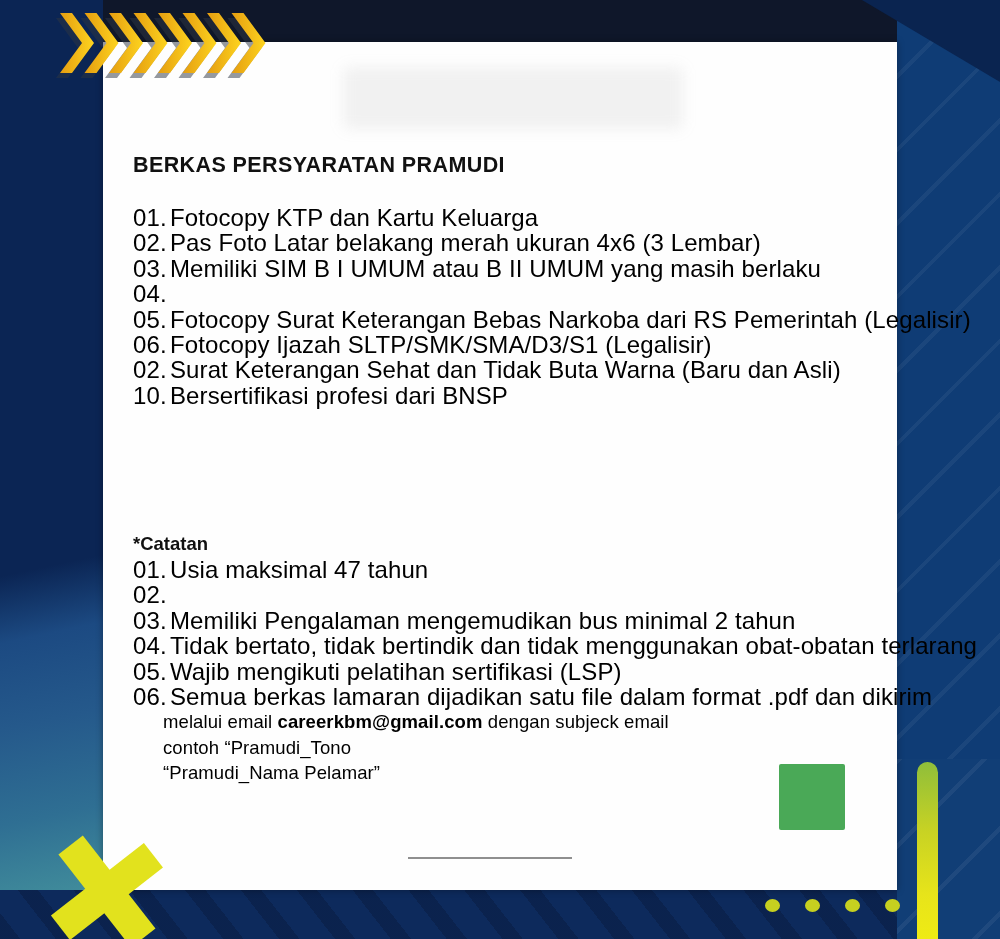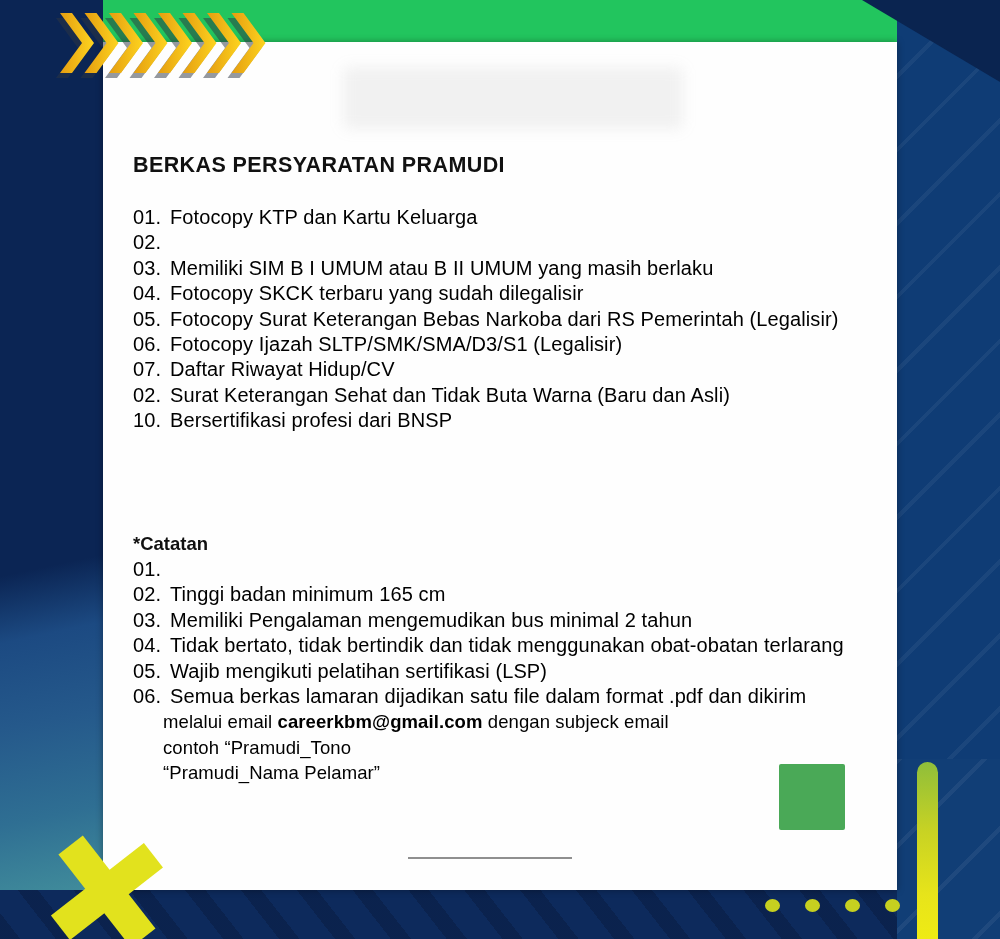"BERKAS PERSYARATAN PRAMUDI" .stage { background: #22c55e -> #0f172a }
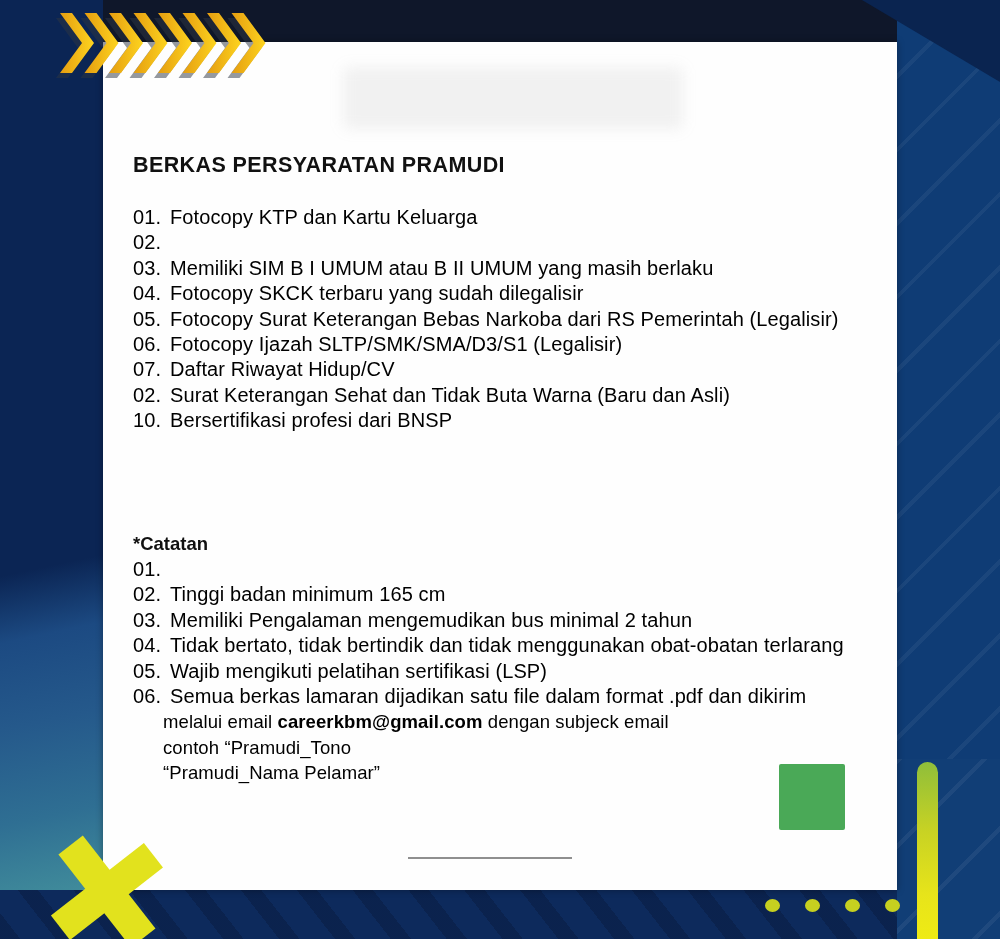"01." .row { font-size: 20px -> 24px }
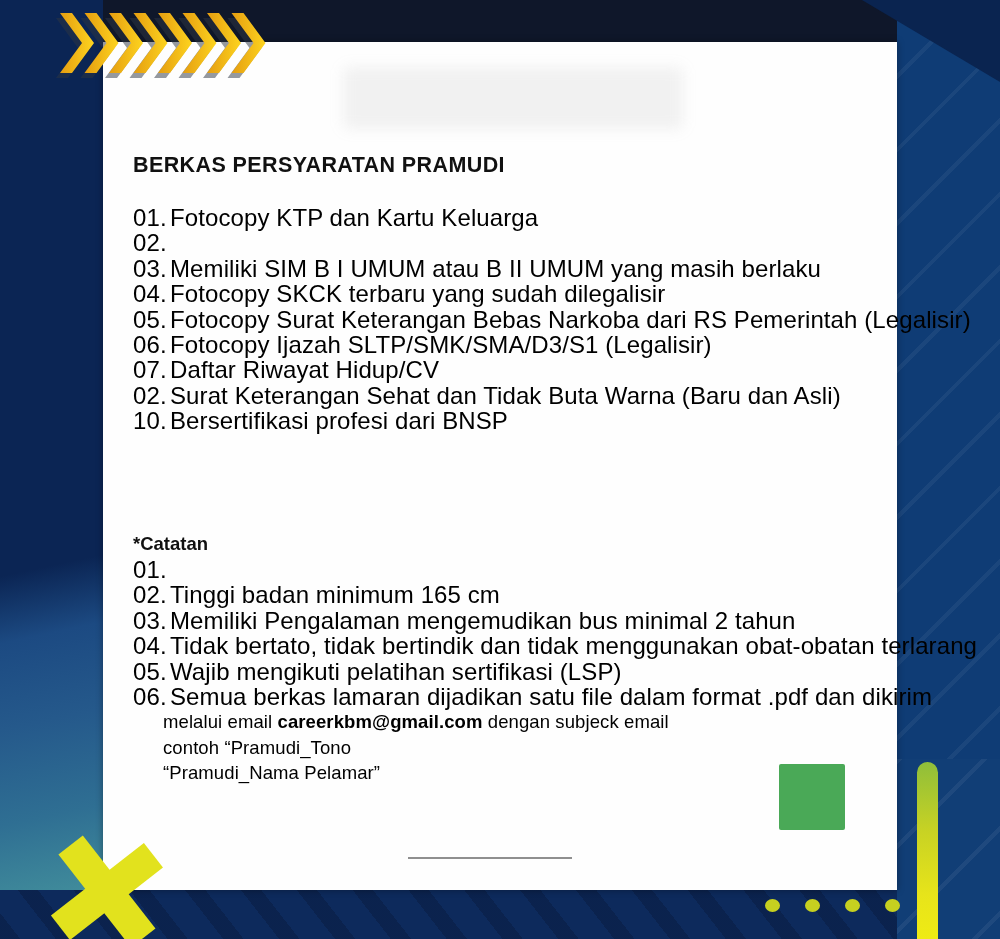"Pas Foto Latar belakang merah" span.txt { html: none -> <span>Pas Foto Latar belakang merah ukuran 4x6 (3 Lembar)</span> }
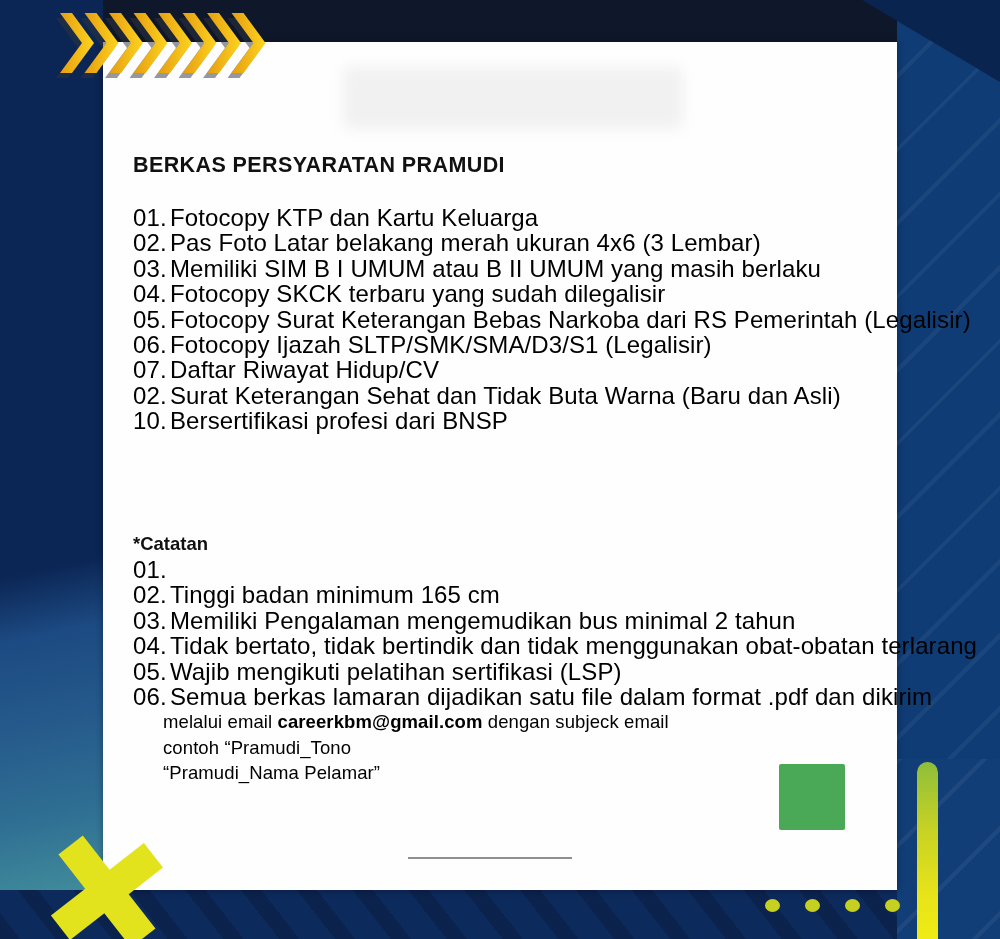"Fotocopy SKCK terbaru yang sudah" span.txt { html: <span>Fotocopy SKCK terbaru yang sudah dilegalisir</span> -> none }
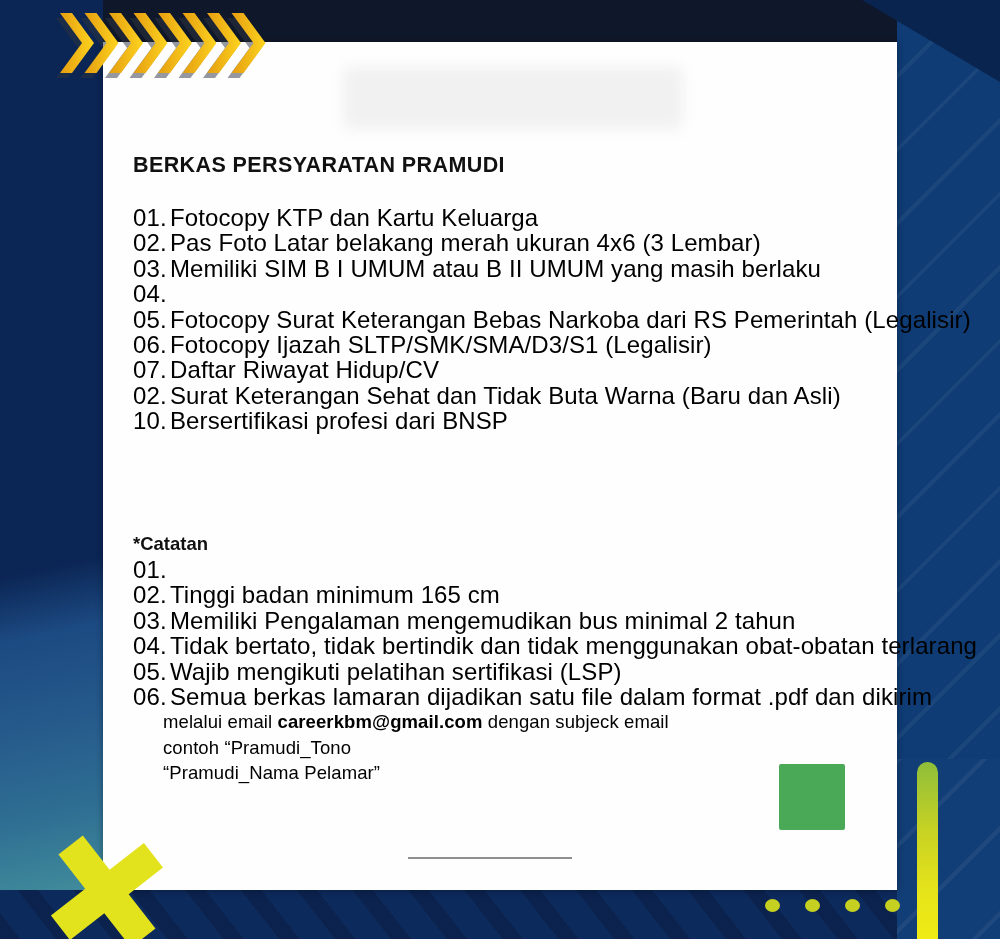"07." div.row { html: <div> <span>07.</span> <span>Daftar Riwayat Hidup/CV</span> </div> -> none }
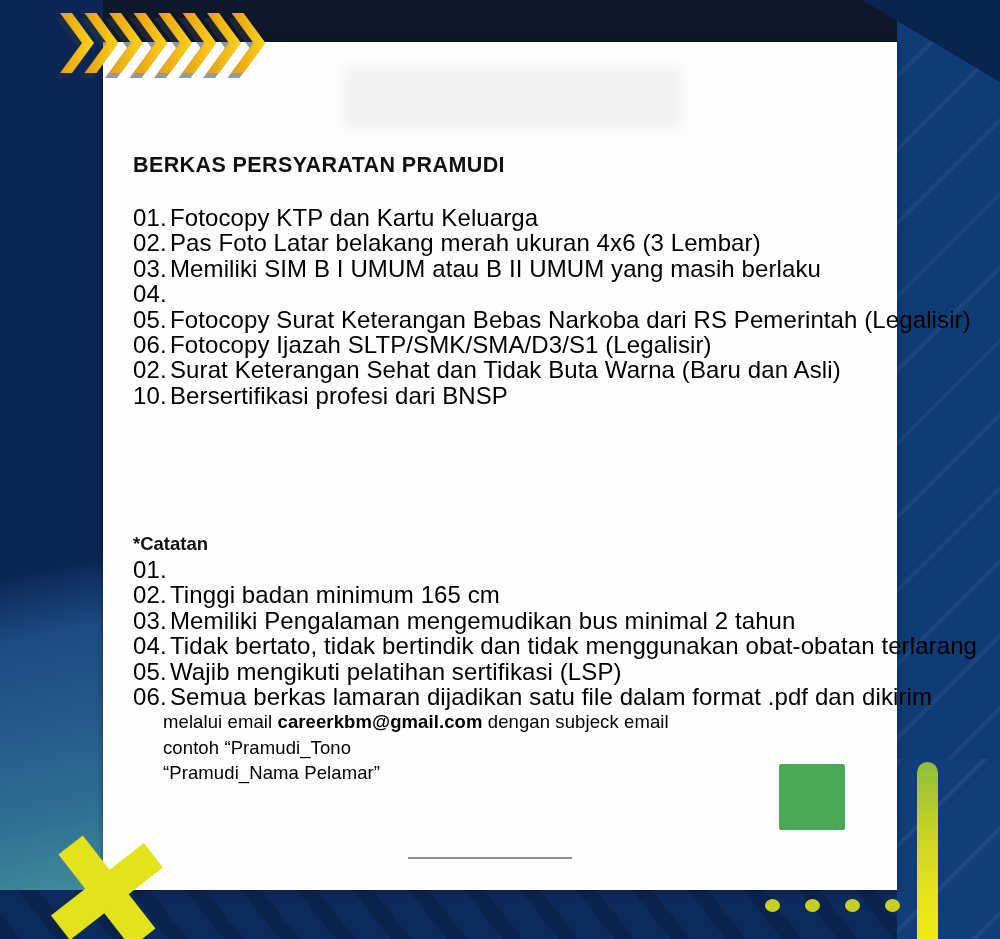"Usia maksimal 47 tahun" span.txt { html: none -> <span>Usia maksimal 47 tahun</span> }
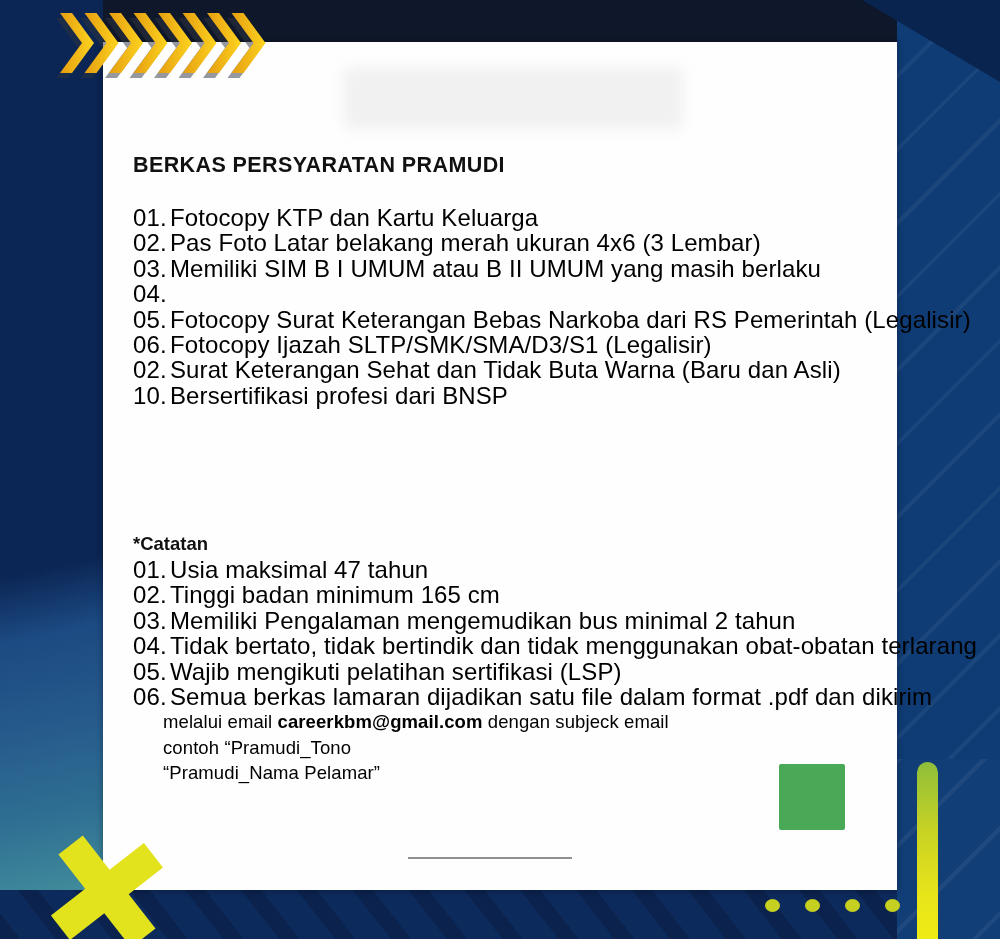"Tinggi badan minimum 165 cm" span.txt { html: <span>Tinggi badan minimum 165 cm</span> -> none }
